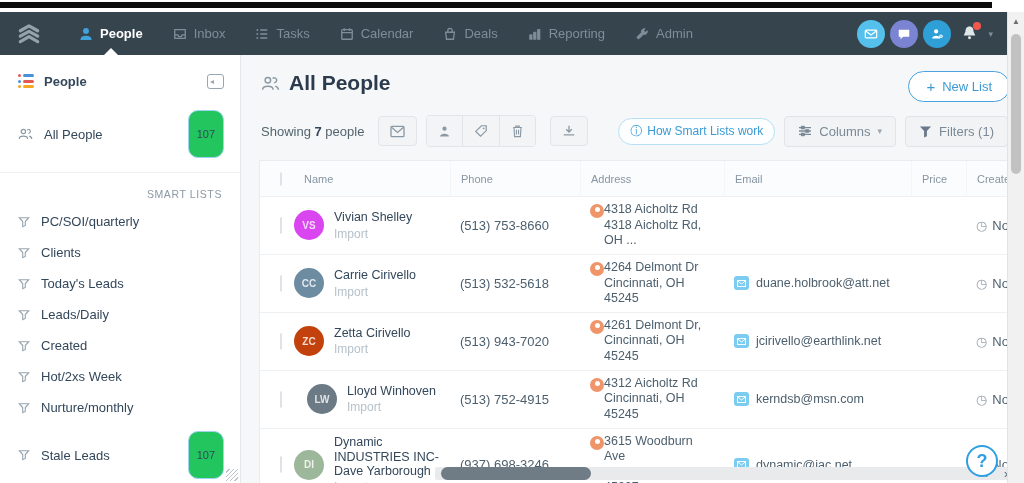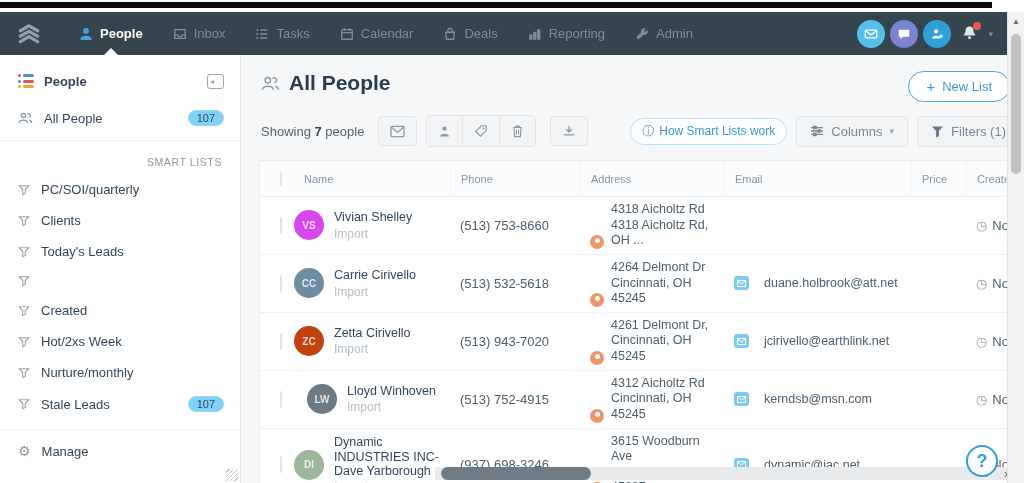"107" .count-badge { background: #7dd3fc -> #22c55e; padding: 1px 8px -> 17px 8px }
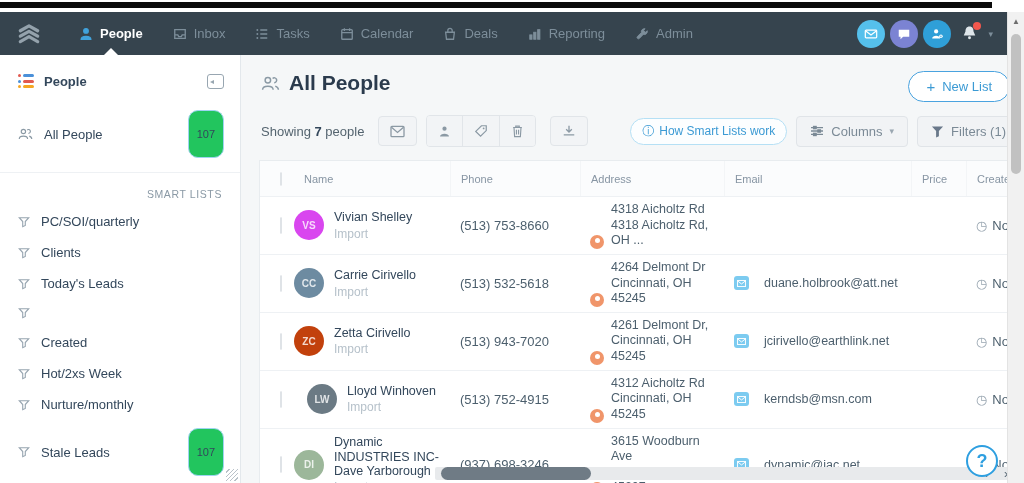"Showing 7 people" .toolbar { padding: 13px 4px 0 20px -> 13px 16px 0 20px }
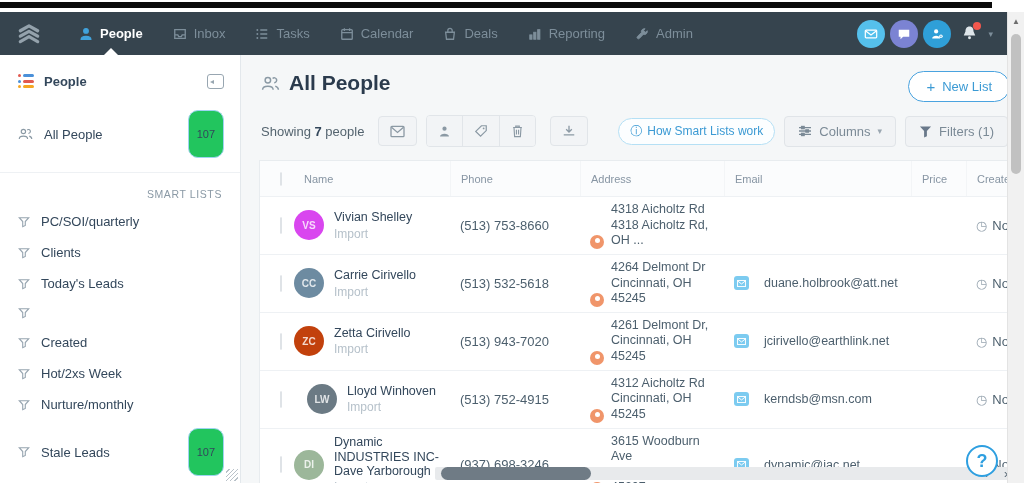"4318 Aicholtz Rd" .addr-cell { align-items: flex-end -> flex-start; gap: 7px -> none }
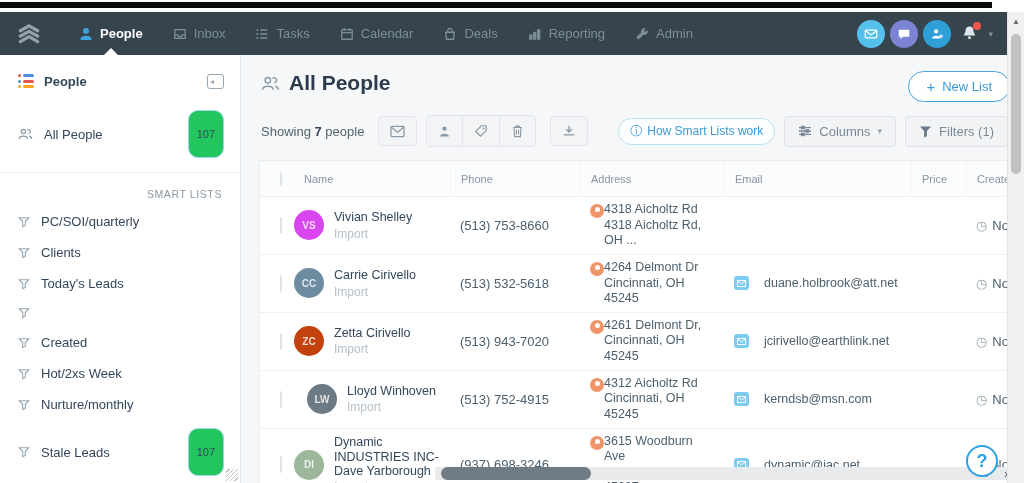"duane.holbrook@att.net" .email-cell { gap: 15px -> 7px }
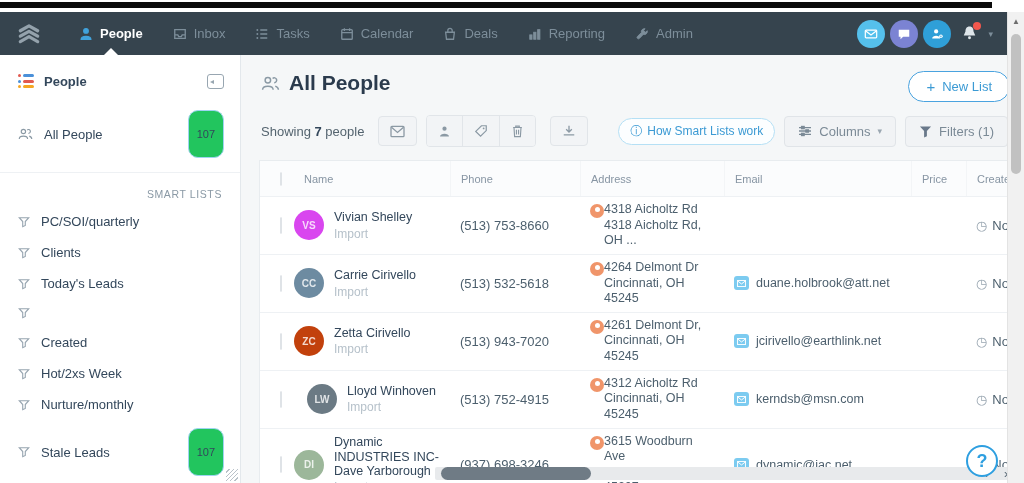"Leads/Daily" span.grow { html: none -> <span>Leads/Daily</span> }
